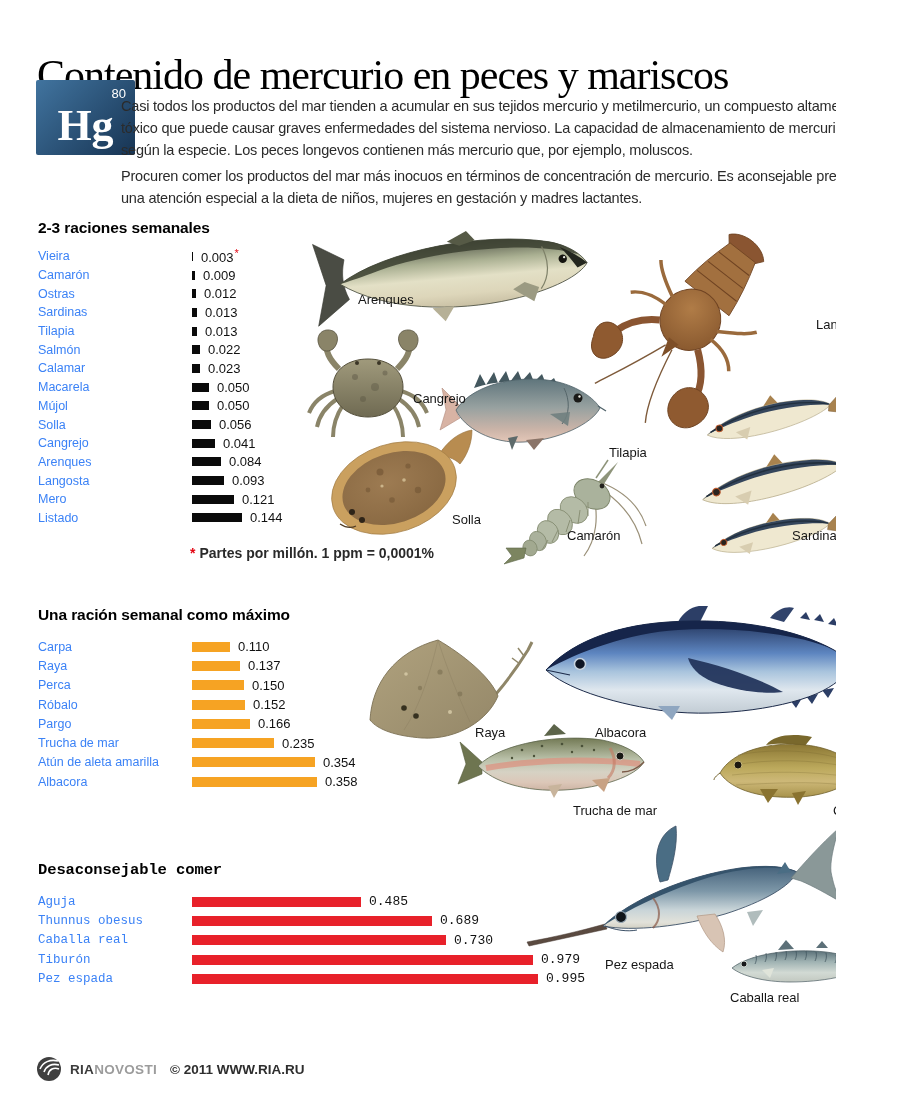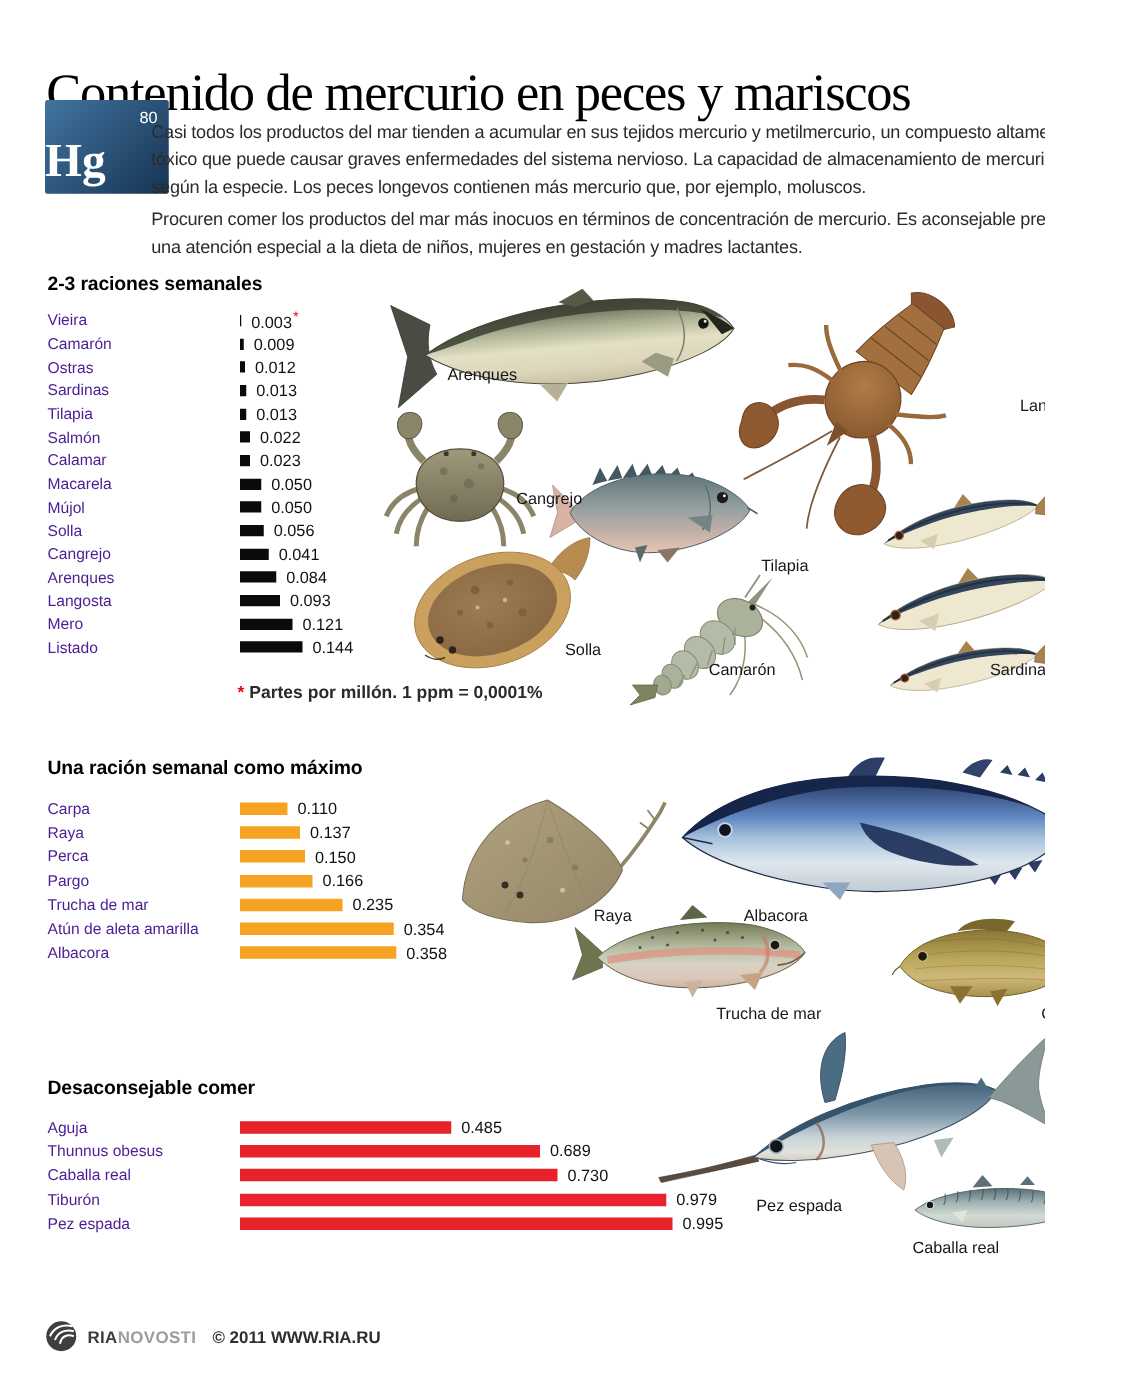"Hg" .hg-symbol { font-size: 38px -> 44px; text-align: left -> center }
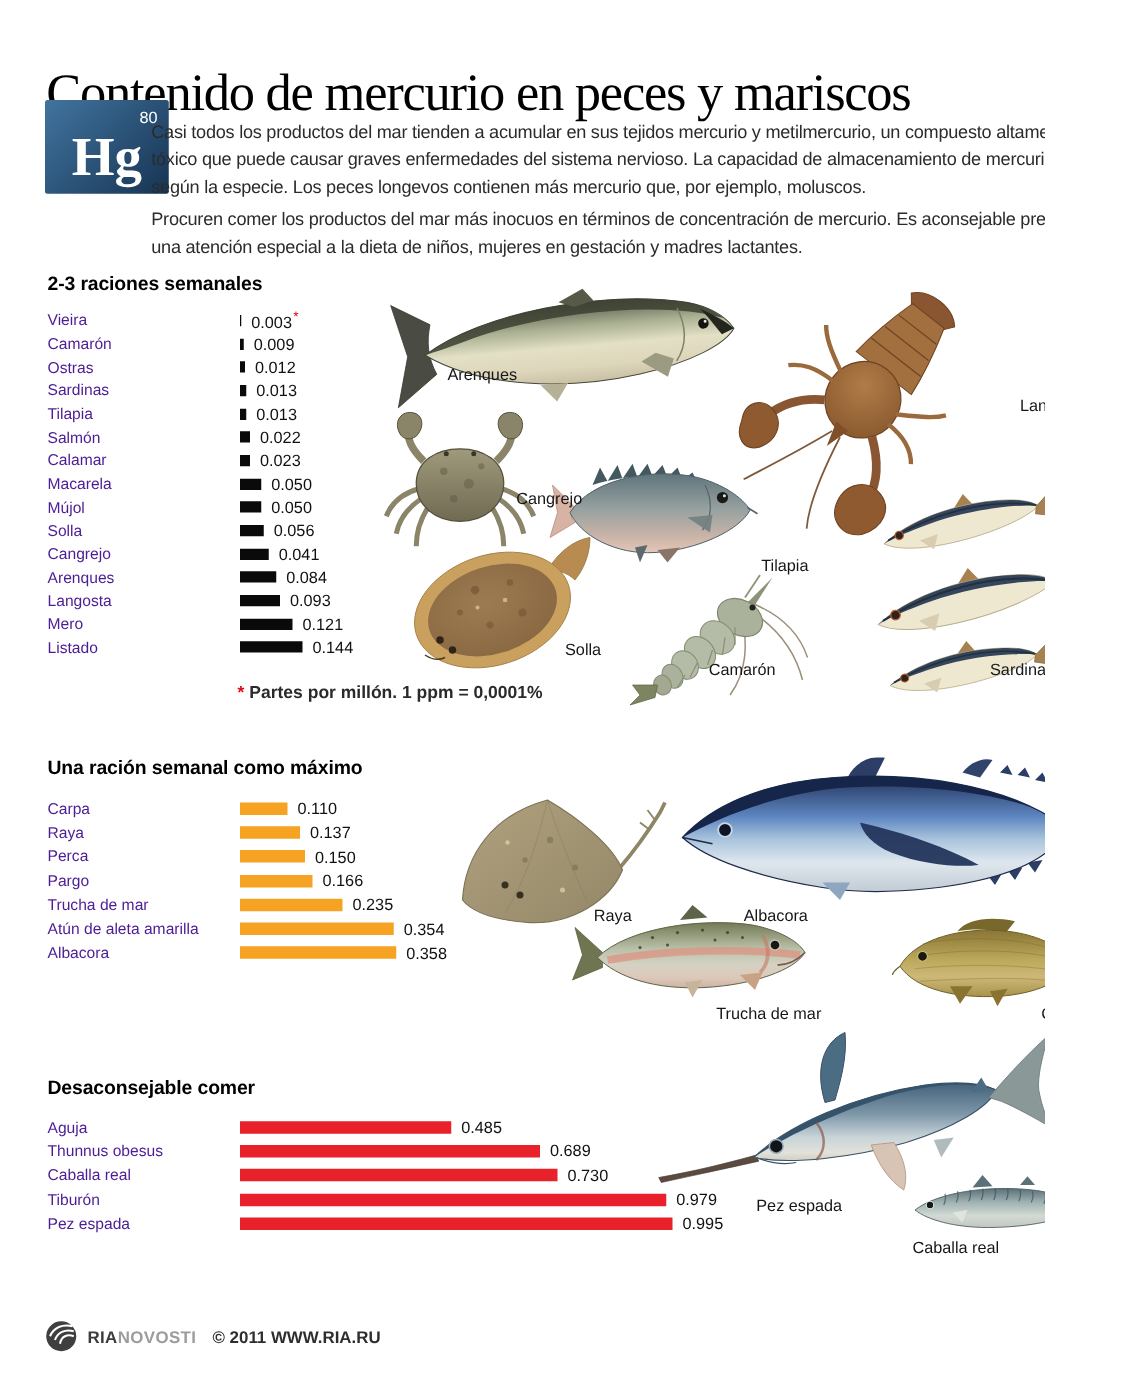"Vieira" .row-label { color: #4c1d95 -> #3b82f6 }
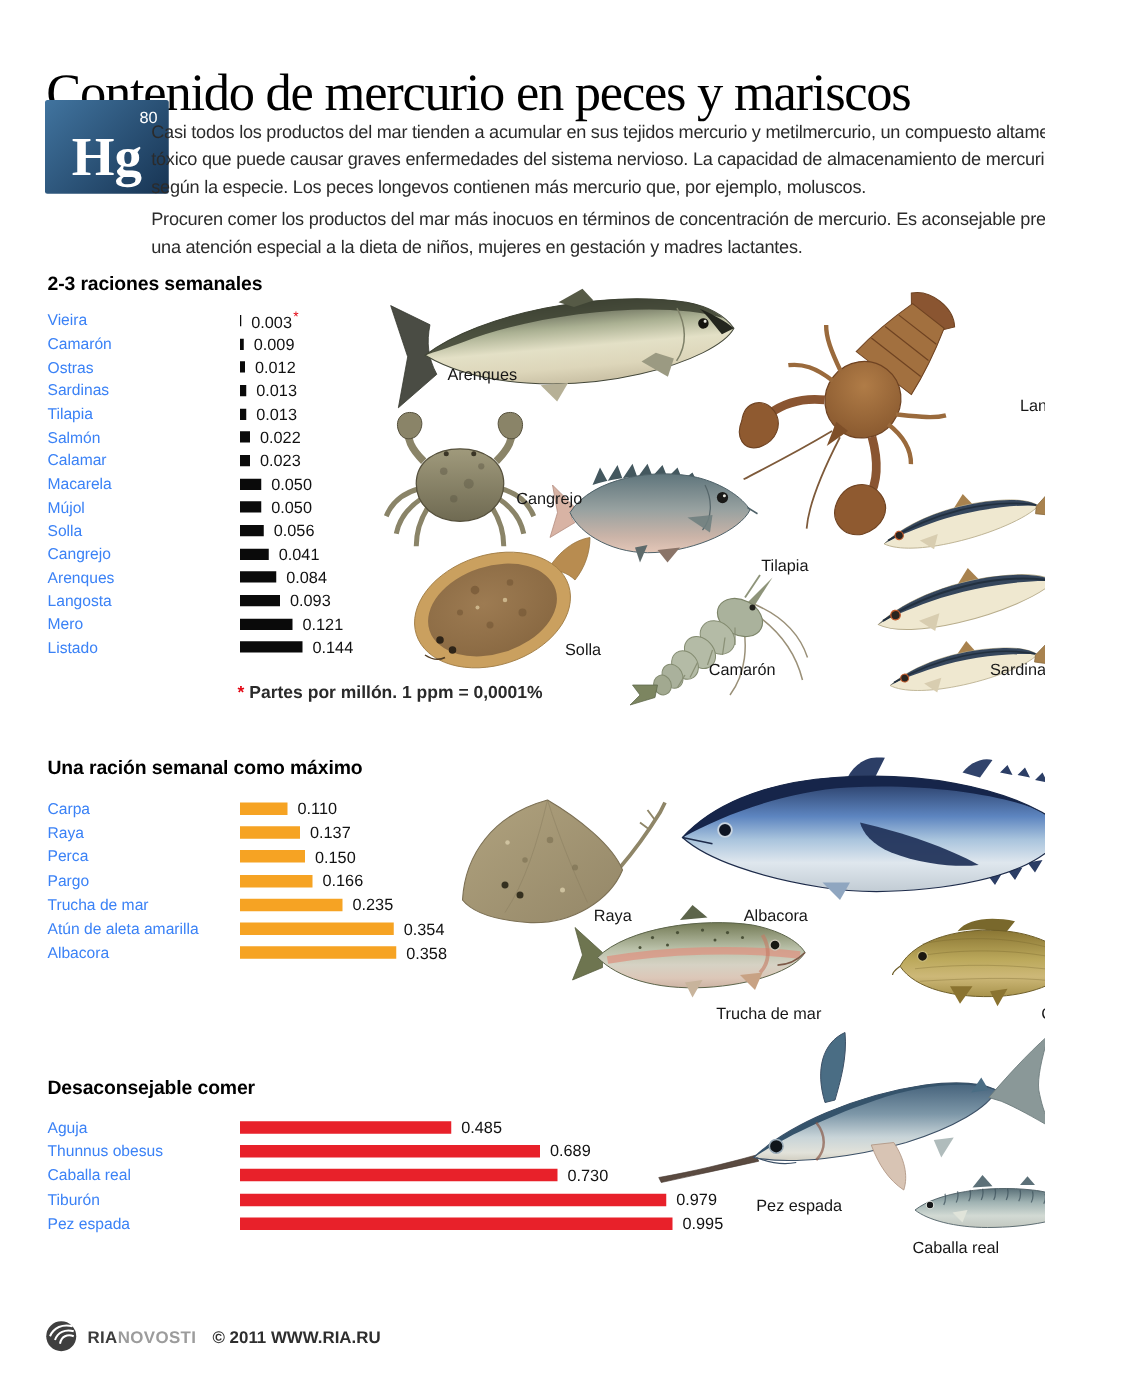"Róbalo" div.chart-row { html: none -> <div> <span>Róbalo</span> <span></span> <span>0.152</span> </div> }
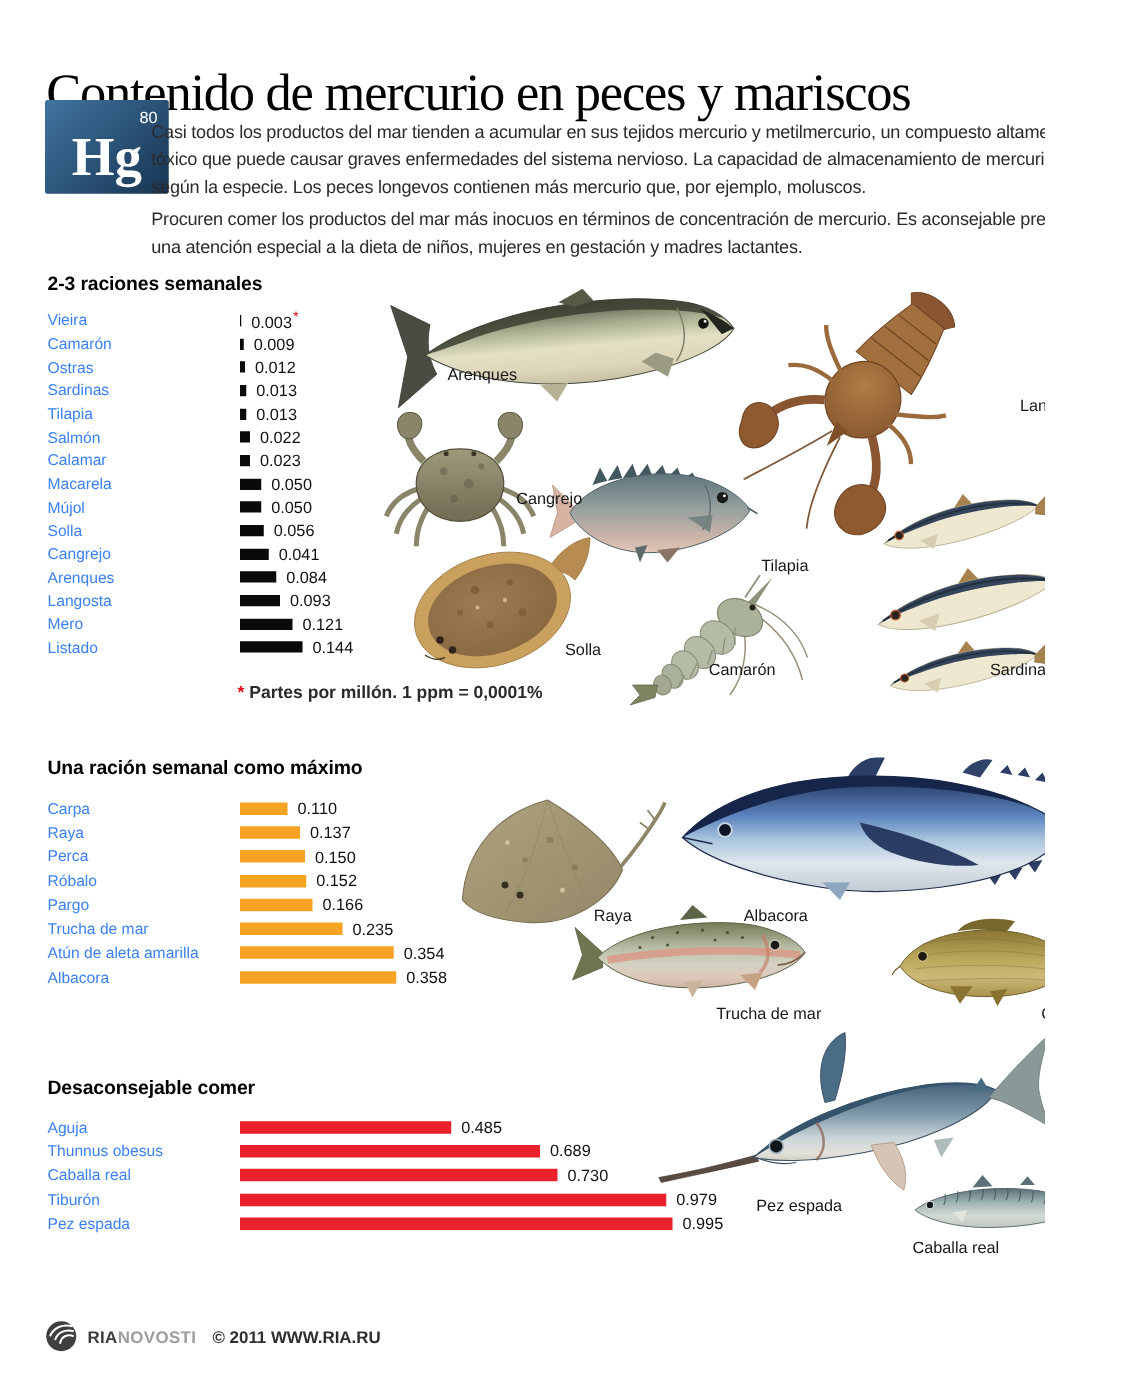"Desaconsejable comer" #section-2 { font-family: none -> Liberation Mono, monospace }
